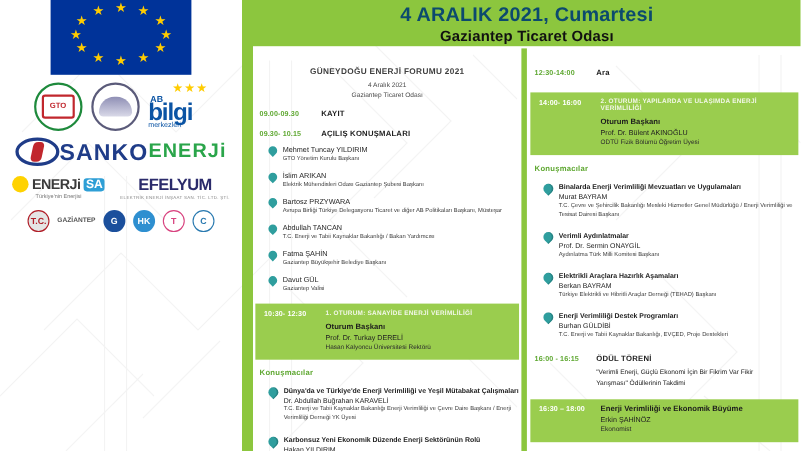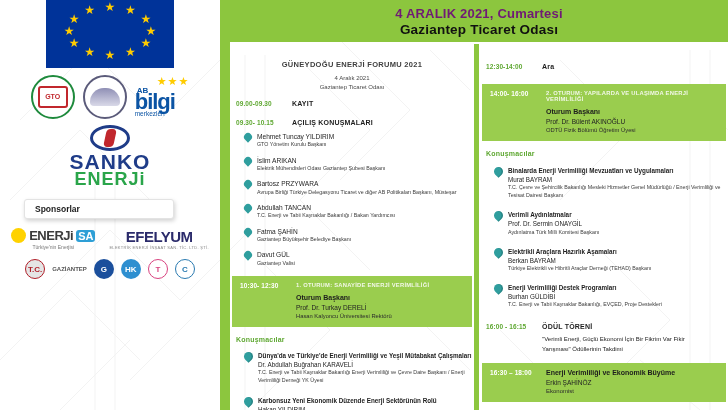"4 ARALIK 2021, Cumartesi" .green-header .line1 { color: #701a75 -> #0c4a6e; font-size: 13px -> 18px }
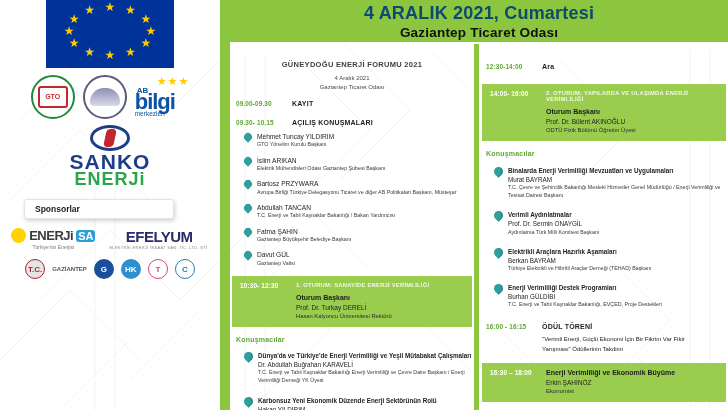"SANKO" .sanko { flex-direction: column -> row }
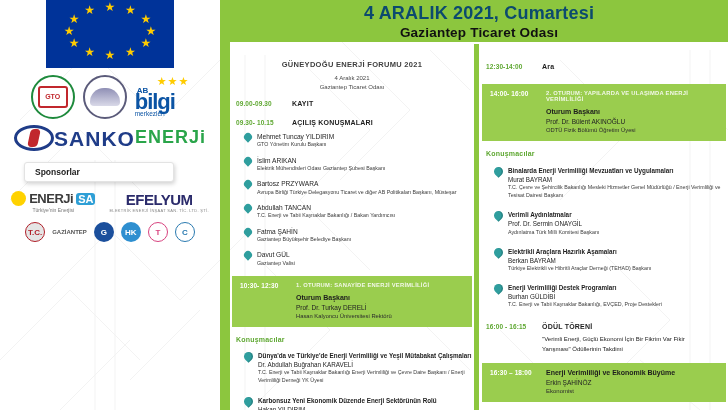"Sponsorlar" div.label-pill { html: <div>Sponsorlar</div> -> none }
